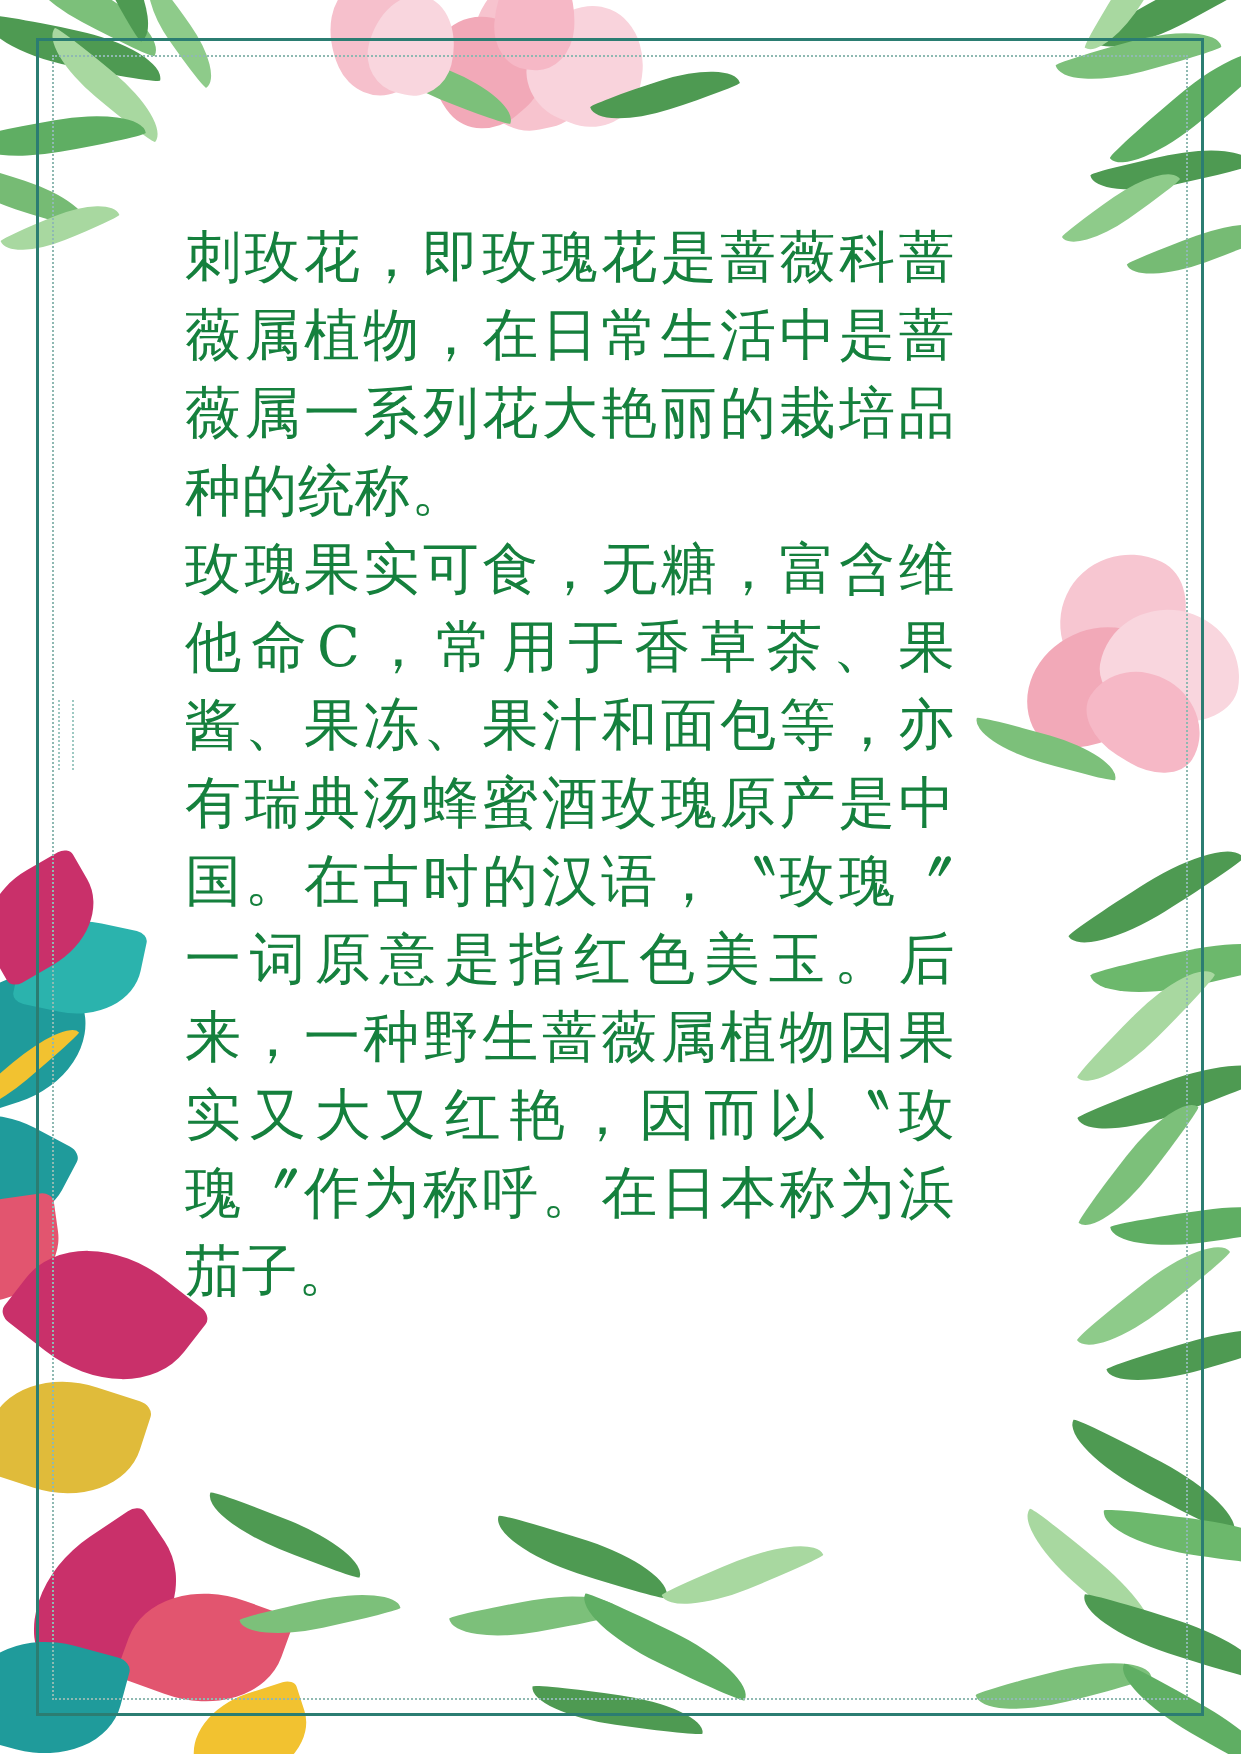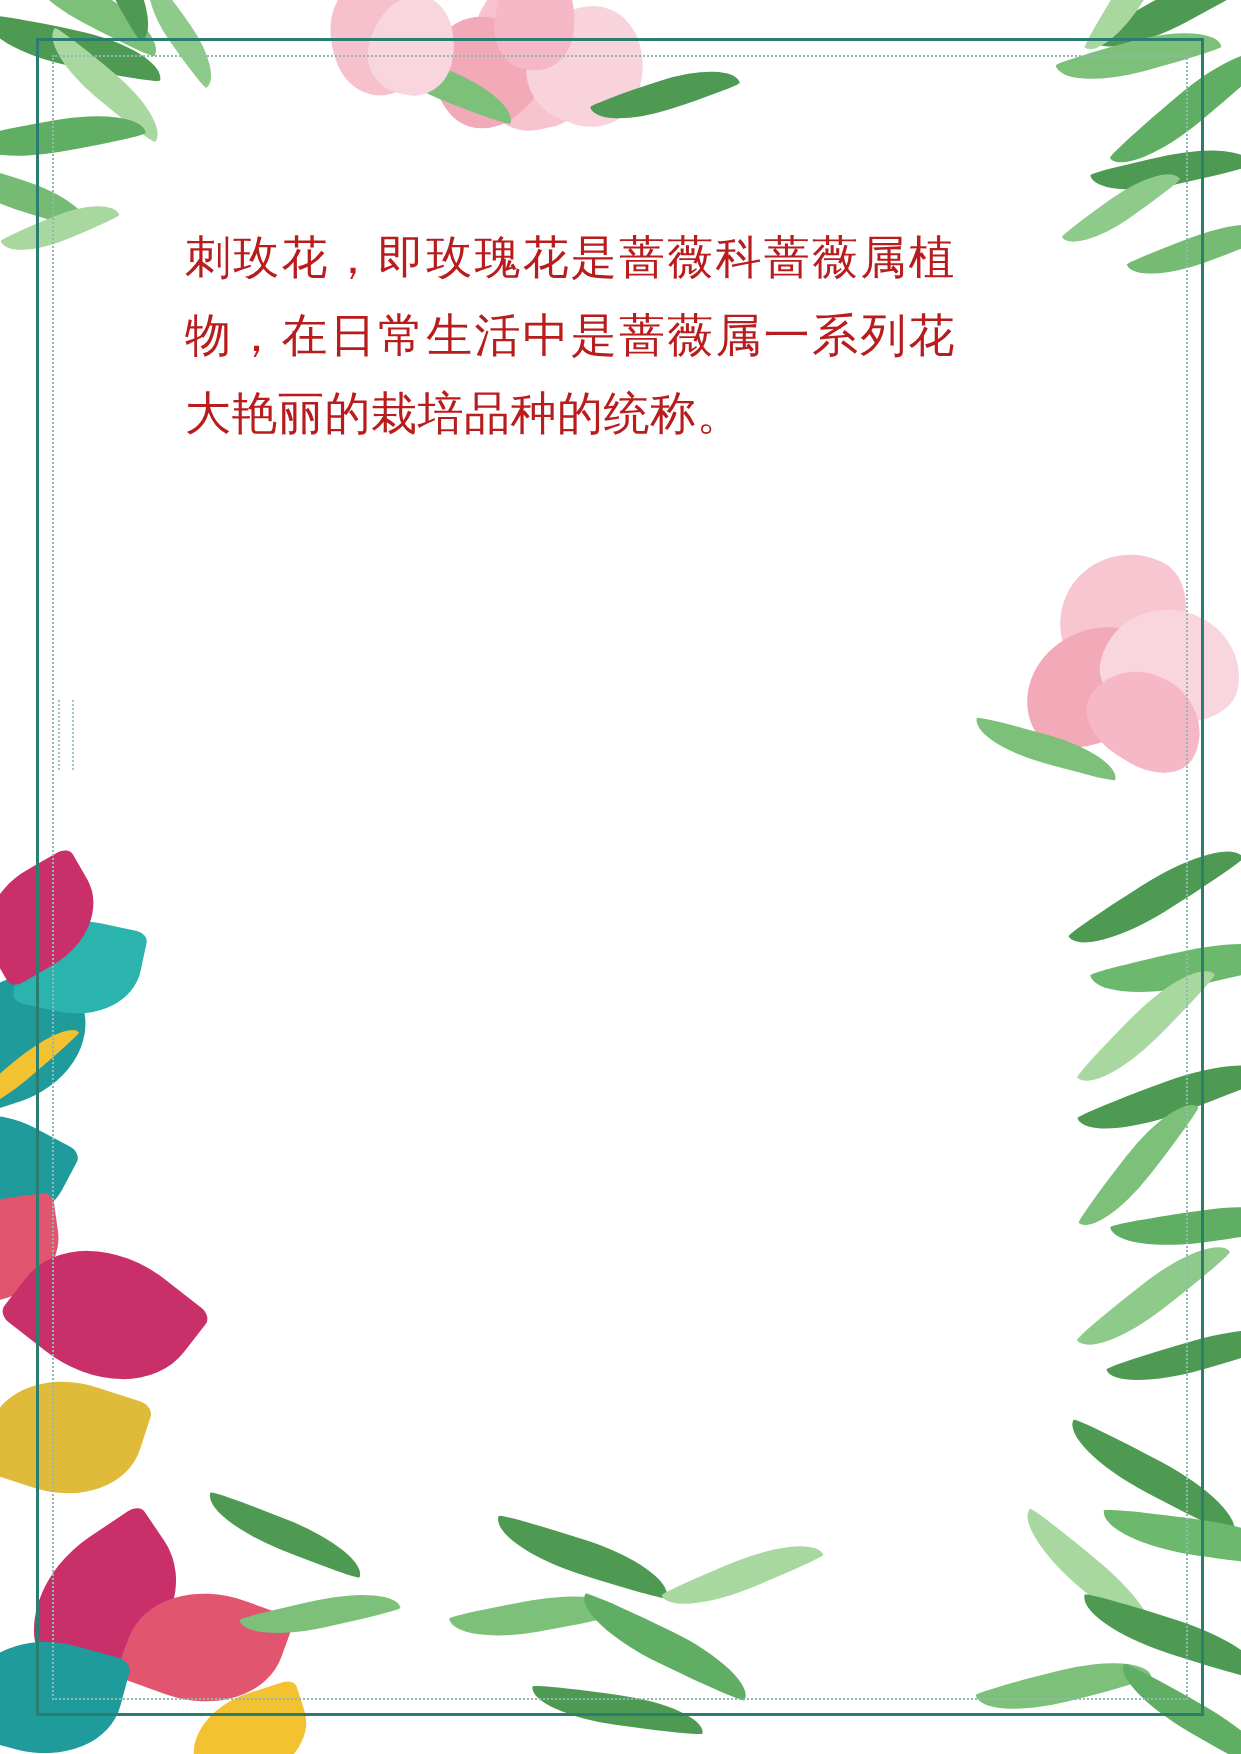"刺玫花，即玫瑰花是蔷薇科蔷薇属植物，在日常生活中是蔷薇属一系列花大艳丽的栽培品种" .para { color: #b91c1c -> #15803d; font-size: 46px -> 56px }
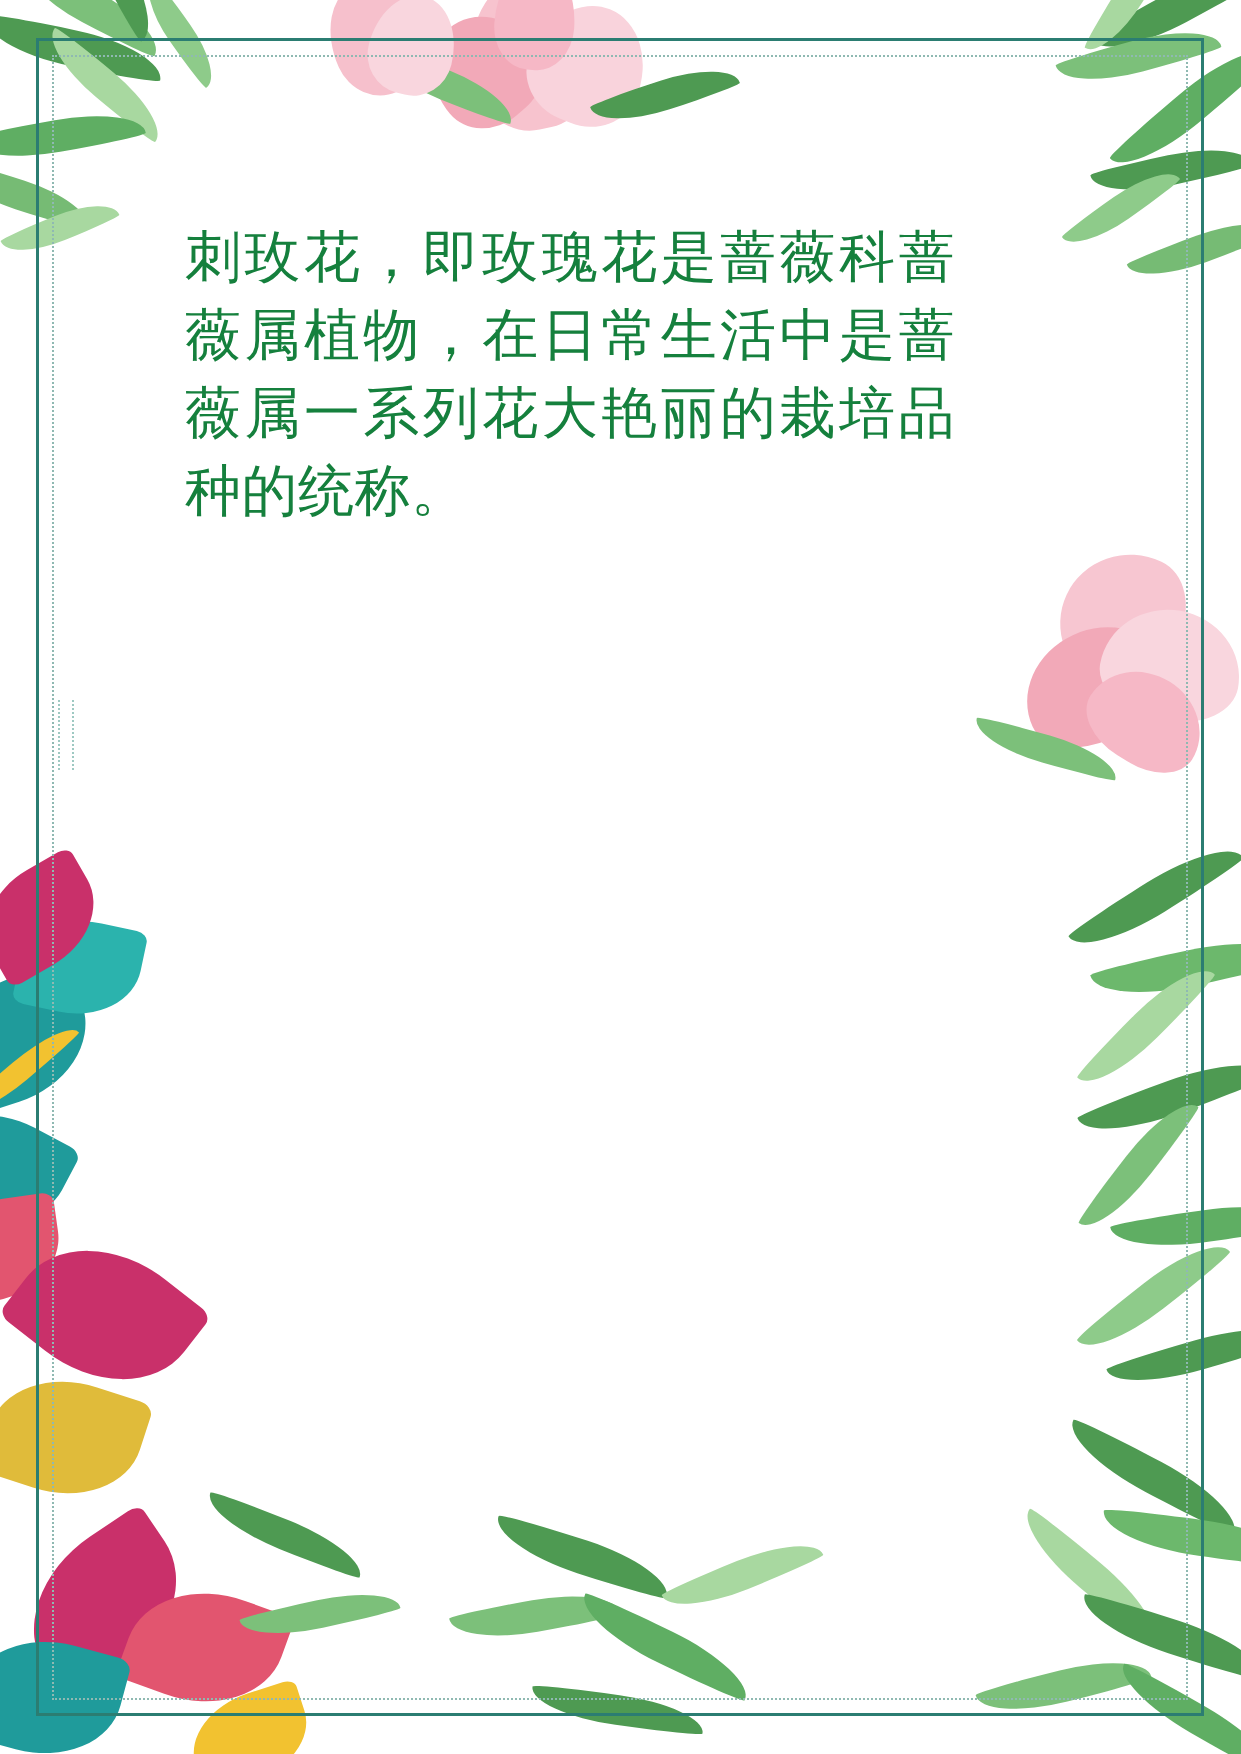"玫瑰果实可食，无糖，富含维他命C，常用于香草茶、果酱、果冻、果汁和面包等，亦有瑞" p.para { html: none -> <p>玫瑰果实可食，无糖，富含维他命C，常用于香草茶、果酱、果冻、果汁和面包等，亦有瑞典汤蜂蜜酒玫瑰原产是中国。在古时的汉语，〝玫瑰〞一词原意是指红色美玉。后来，一种野生蔷薇属植物因果实又大又红艳，因而以〝玫瑰〞作为称呼。在日本称为浜茄子。</p> }
